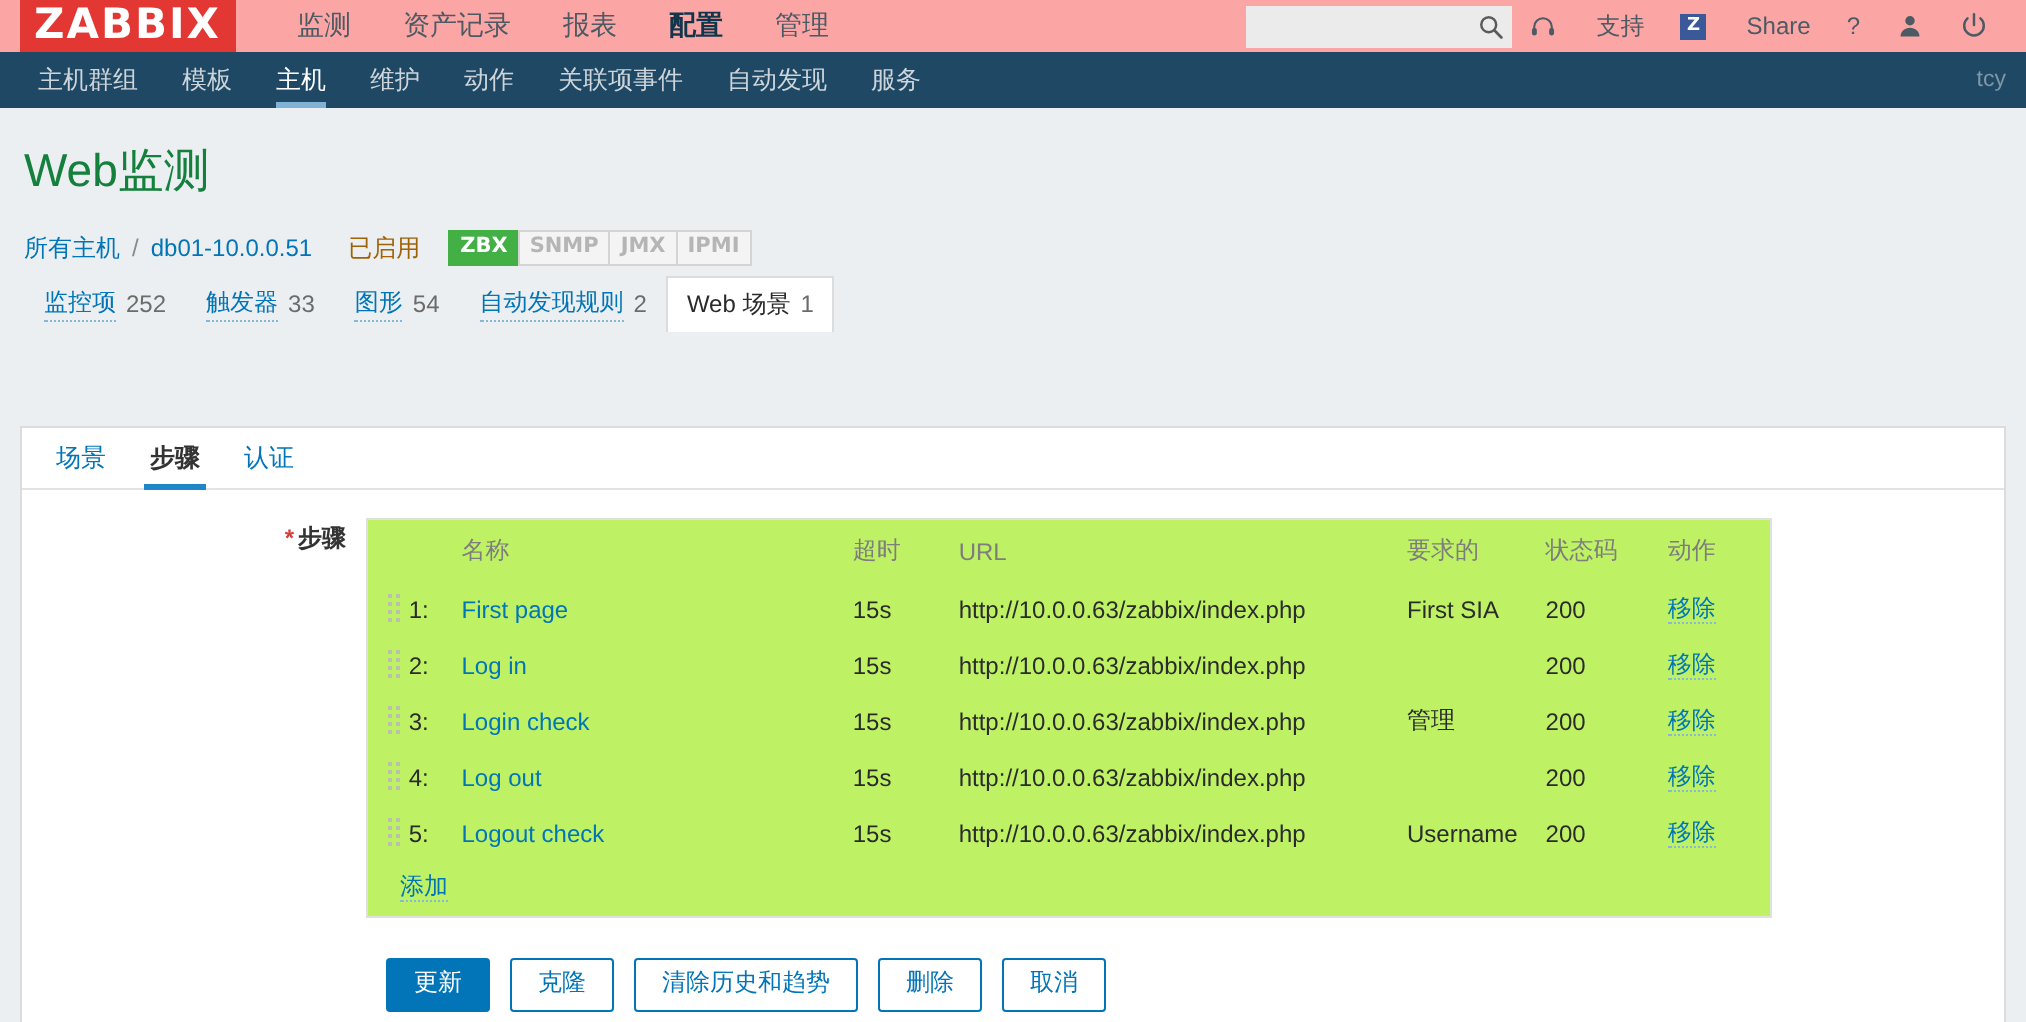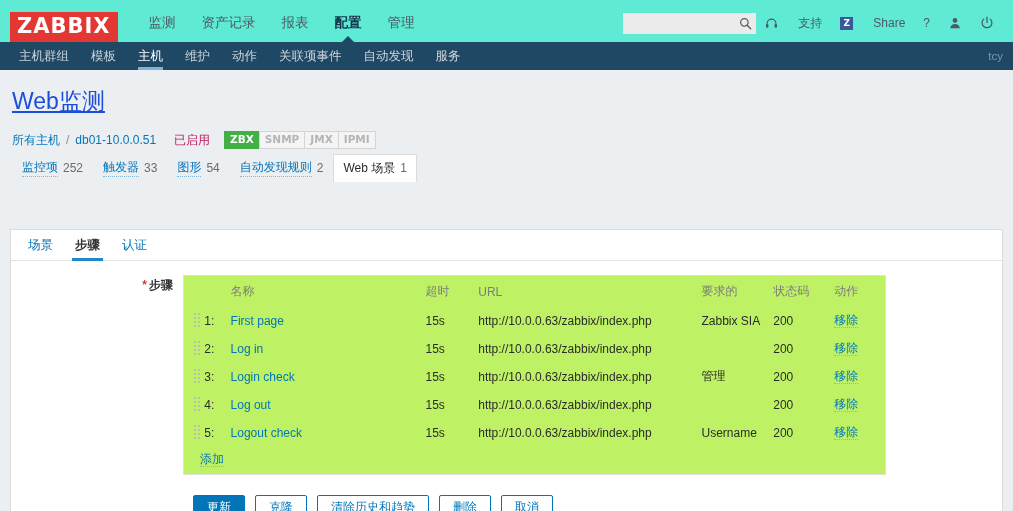"ZABBIX" .topbar { align-items: flex-end -> center; background: #5eead4 -> #fca5a5; height: 42px -> 26px }
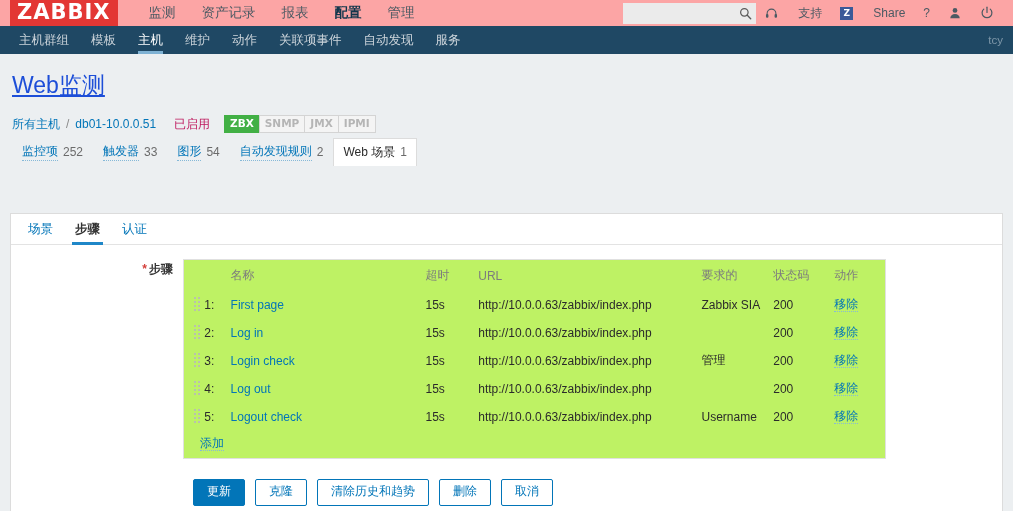"Web监测" .page-title { color: #1d4ed8 -> #15803d; text-decoration: underline -> none }
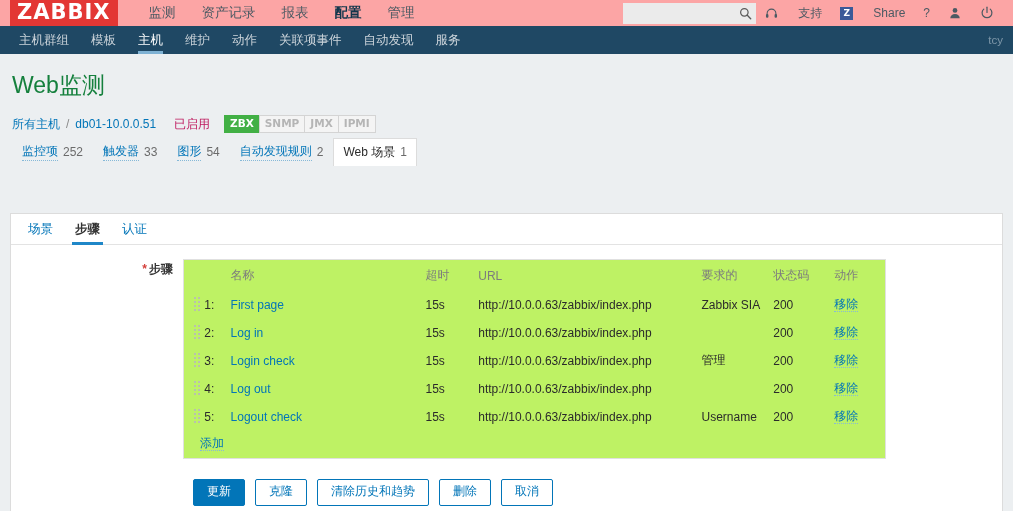"已启用" .bc-enabled { color: #be185d -> #a16207 }
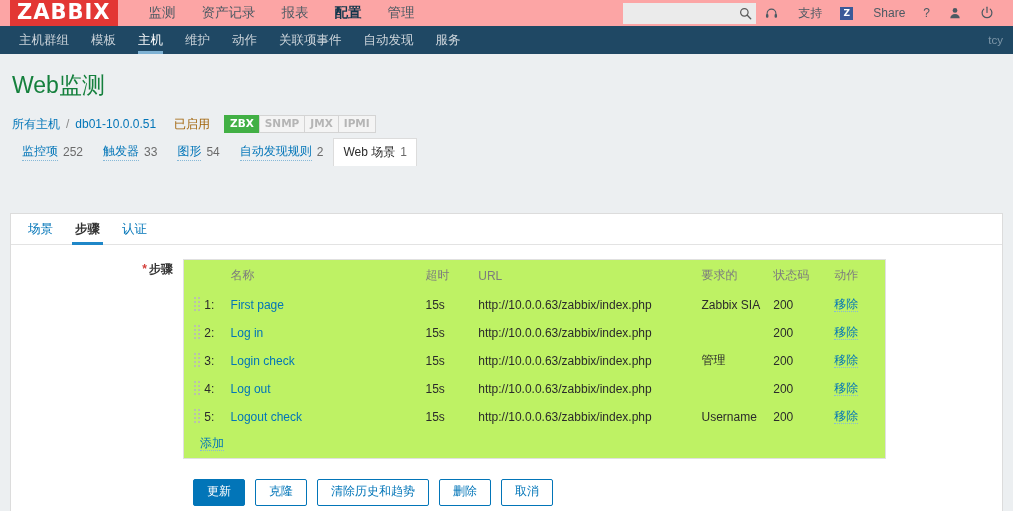"Zabbix SIA" td.c-req { text: Zabbix -> First }
